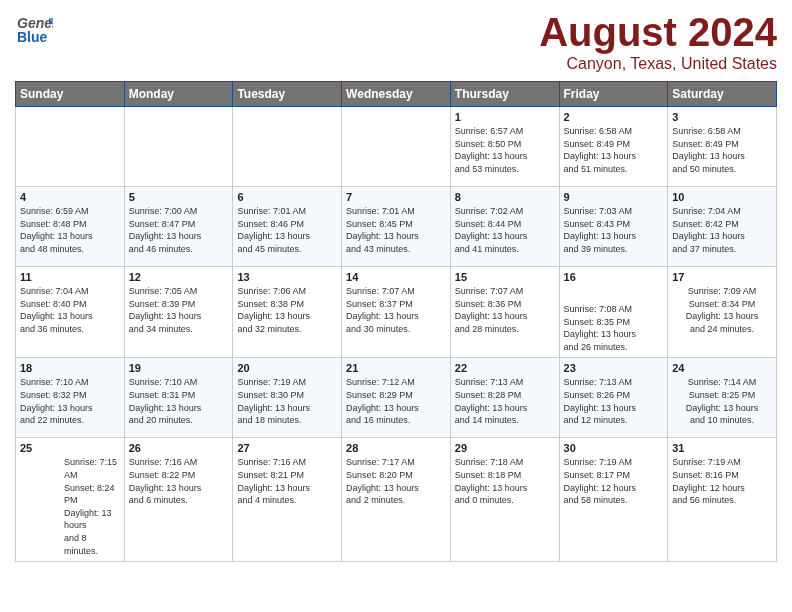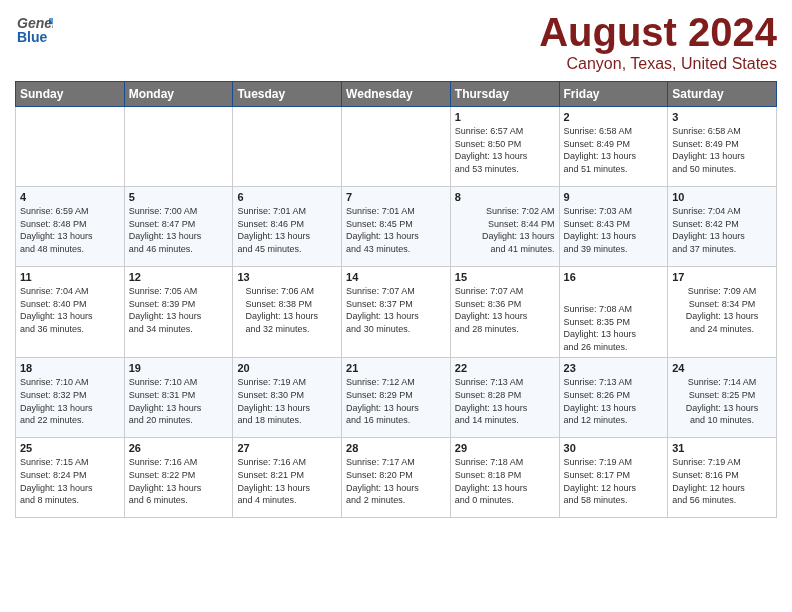"Sunrise: 7:02 AM" div.cell-info { text-align: right -> none }
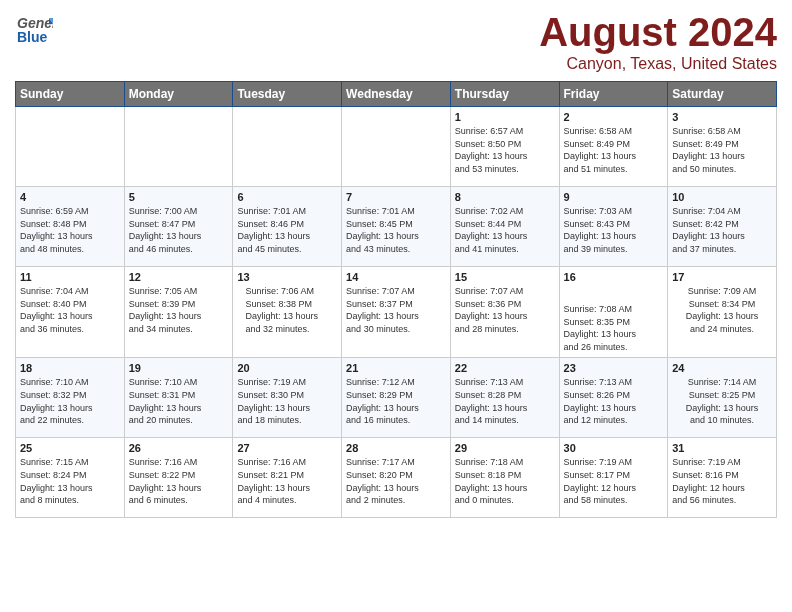"Sunrise: 7:06 AM" div.cell-info { margin-left: 8px -> none }
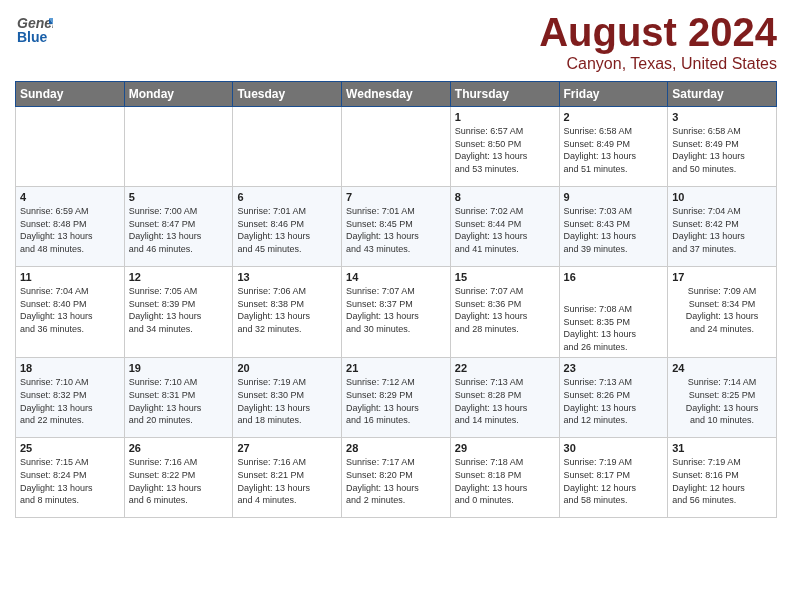"Sunrise: 7:15 AM" div.cell-info { margin-left: none -> 44px }
